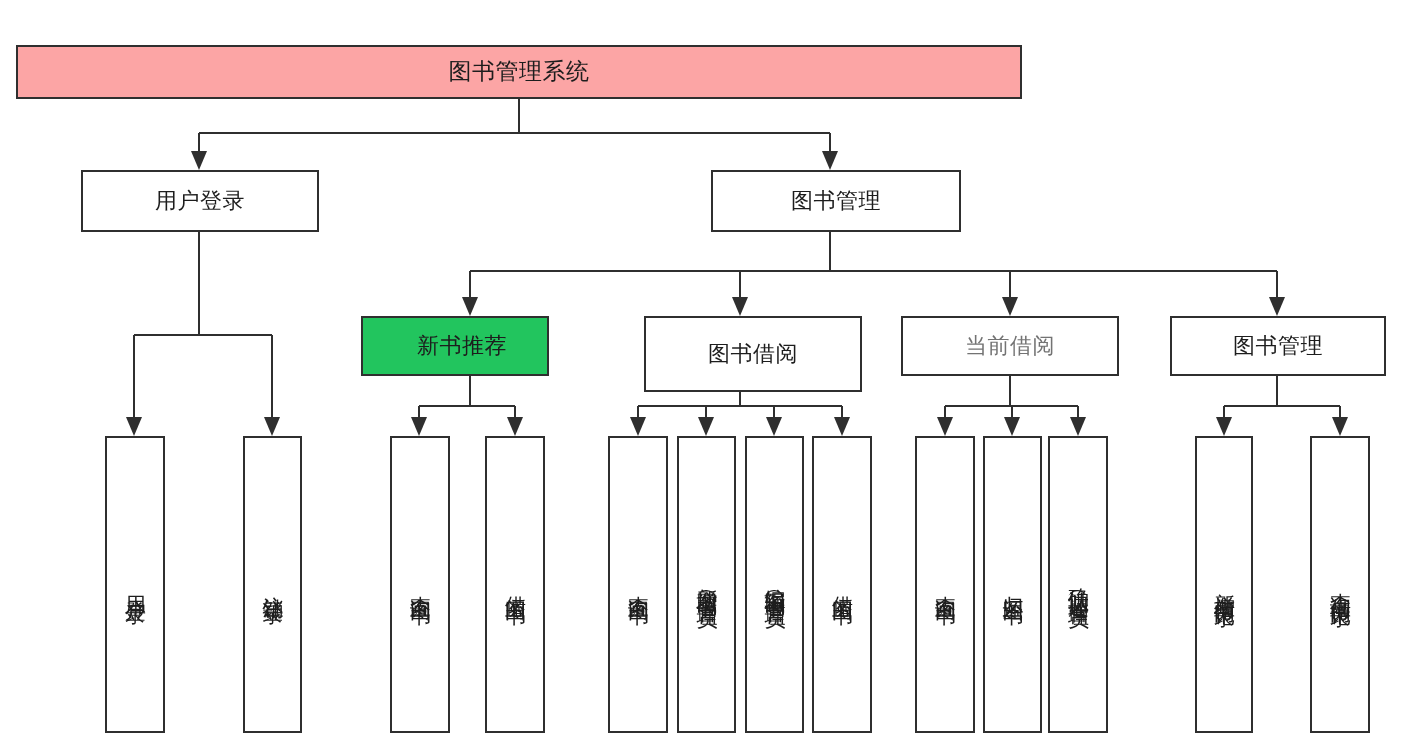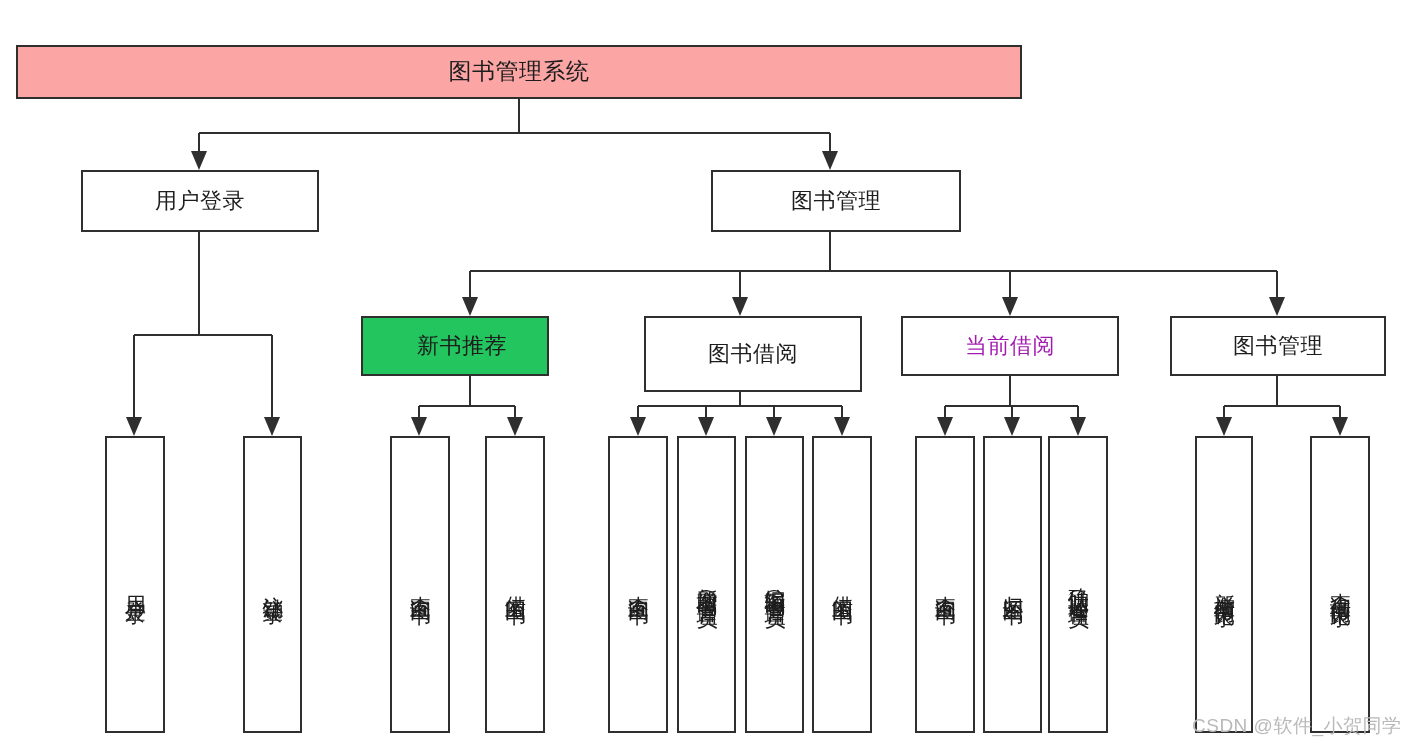"当前借阅" span.node-label { color: #a21caf -> #737373 }
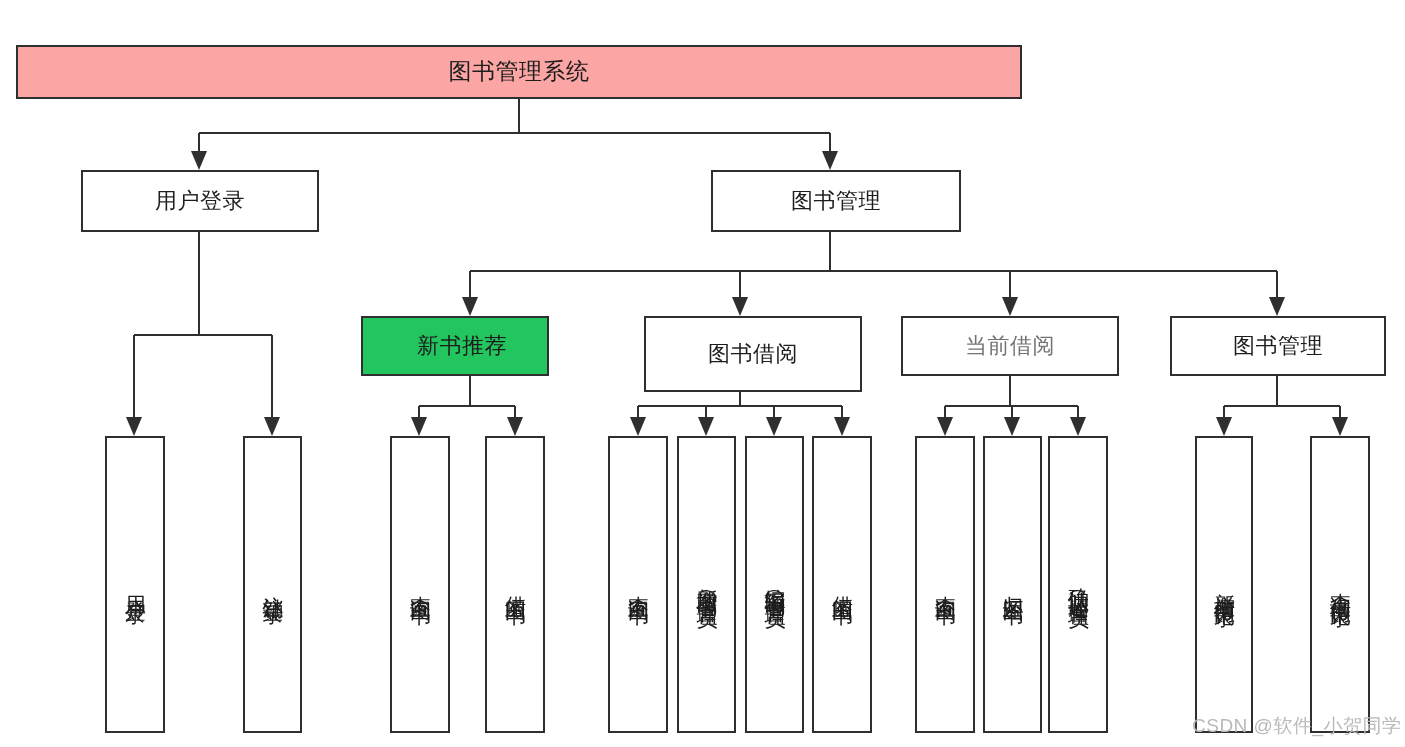"CSDN @软件_小贺同学" div.watermark { html: <div>CSDN @软件_小贺同学</div> -> none }
